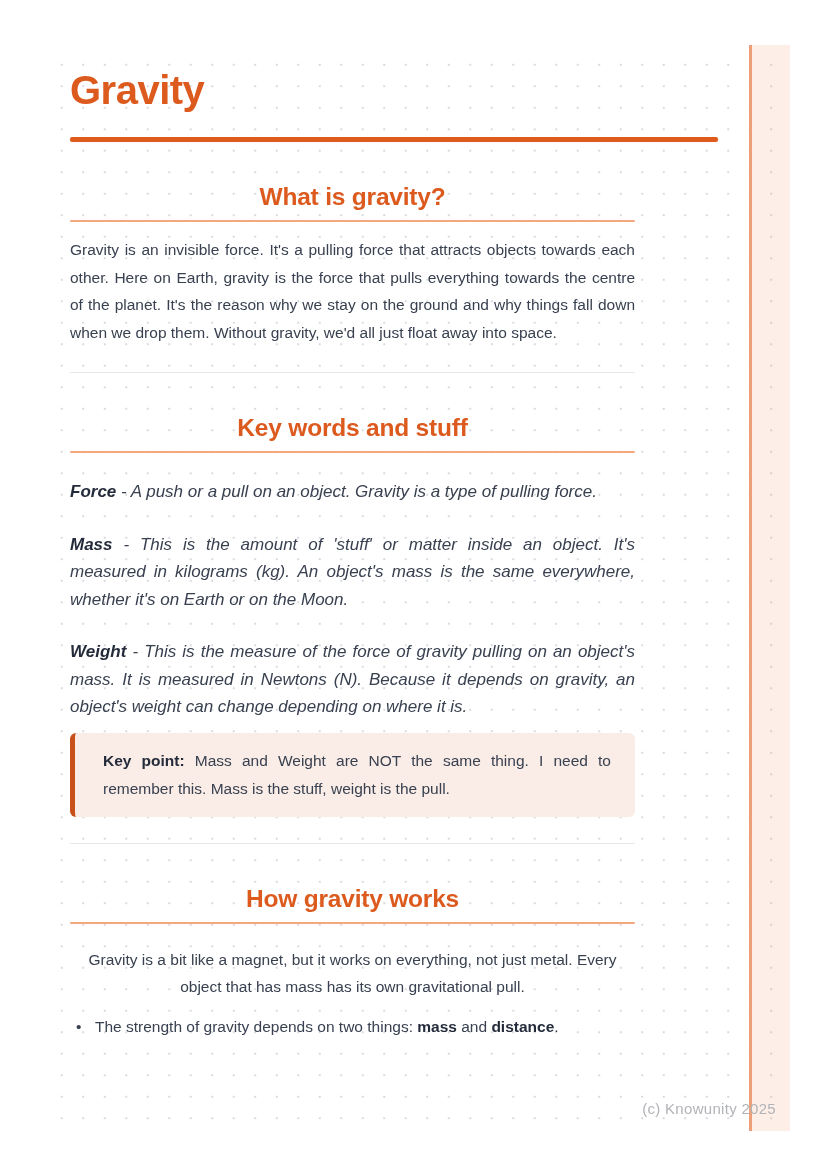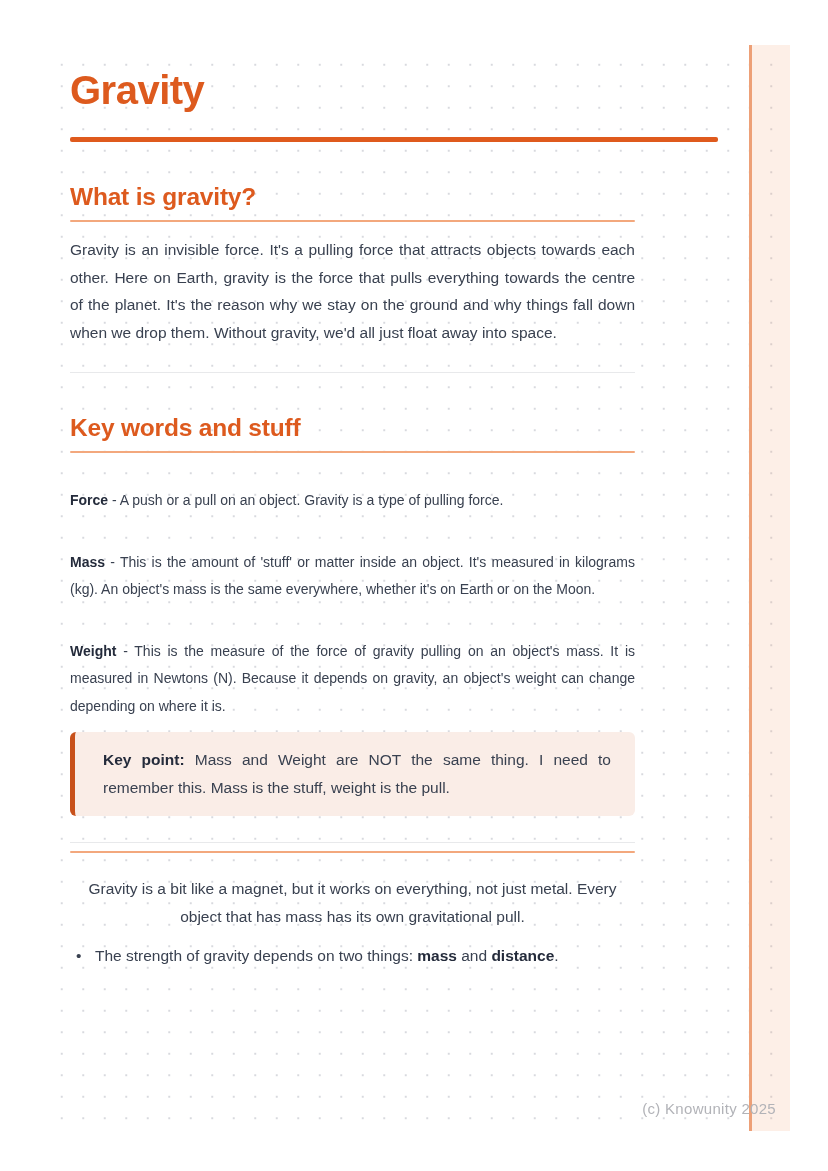"What is gravity?" .h2 { text-align: none -> center }
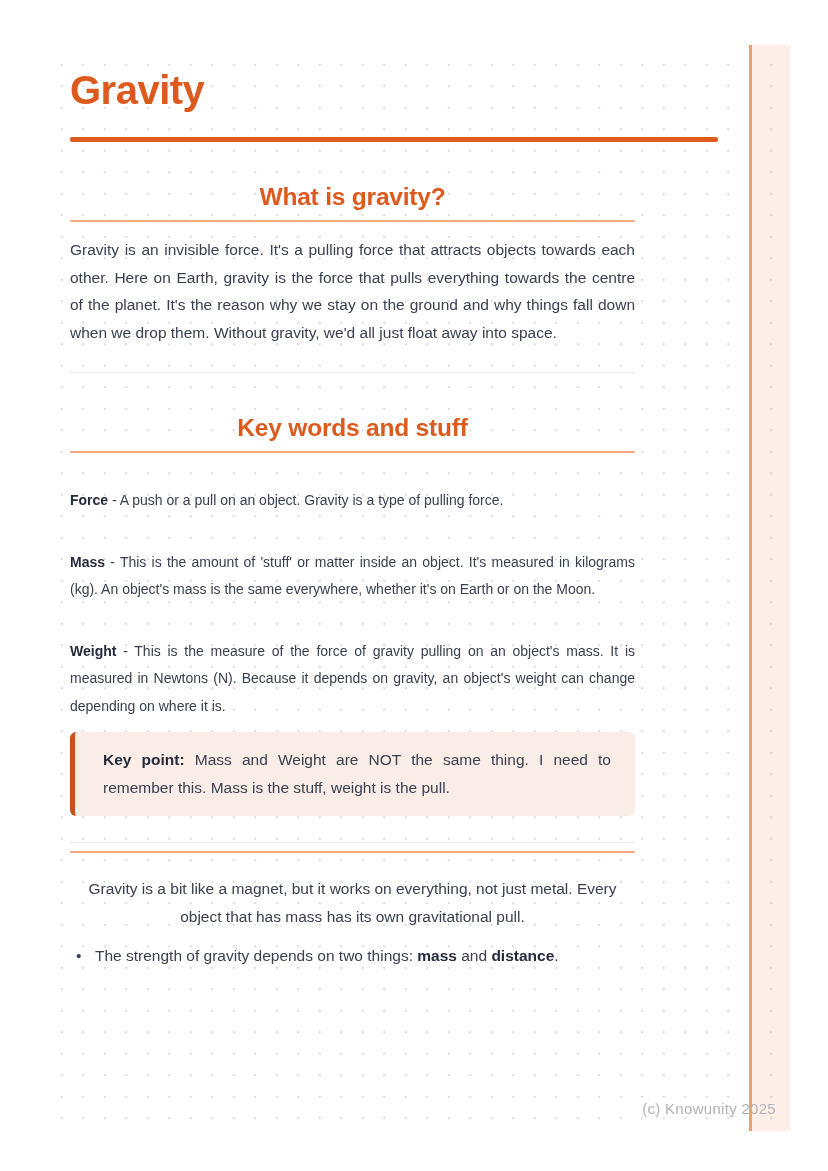"Force - A push or" .def { font-size: 14px -> 17px; font-style: none -> italic; margin-top: 34px -> 25px }
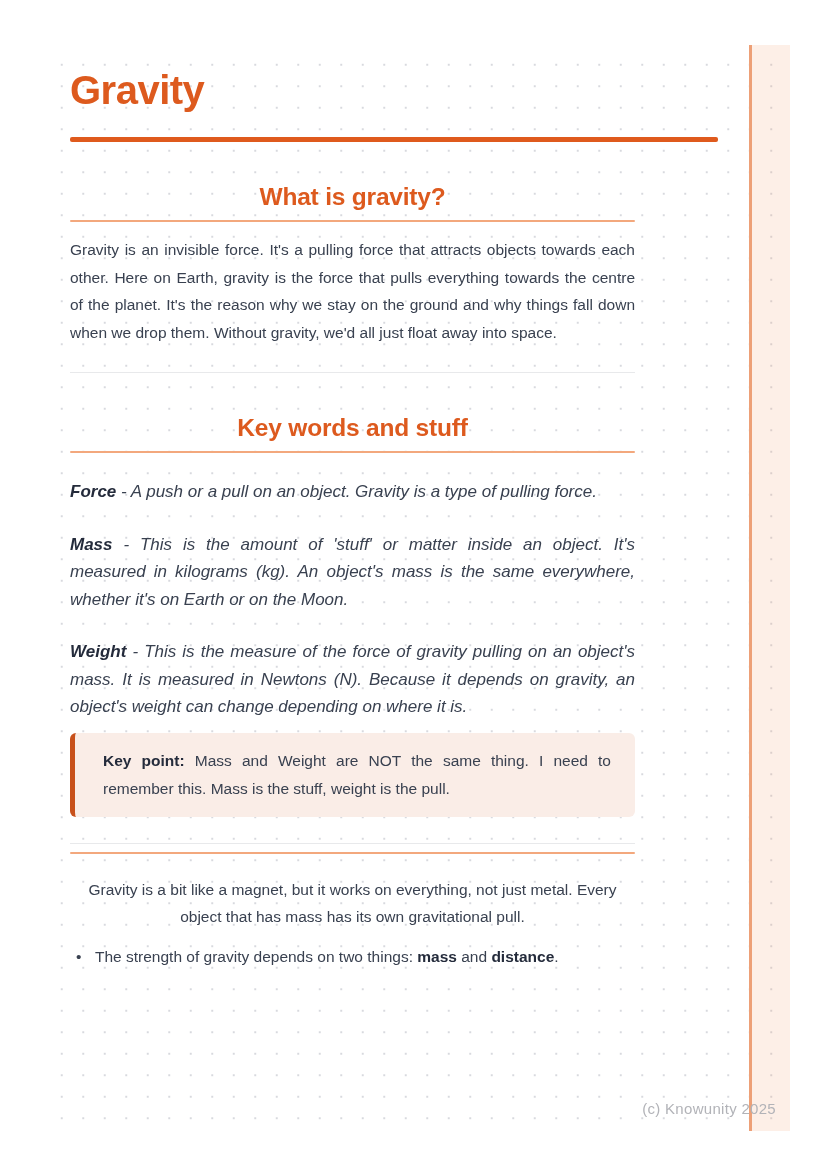"How gravity works" div.h2 { html: none -> <div>How gravity works</div> }
